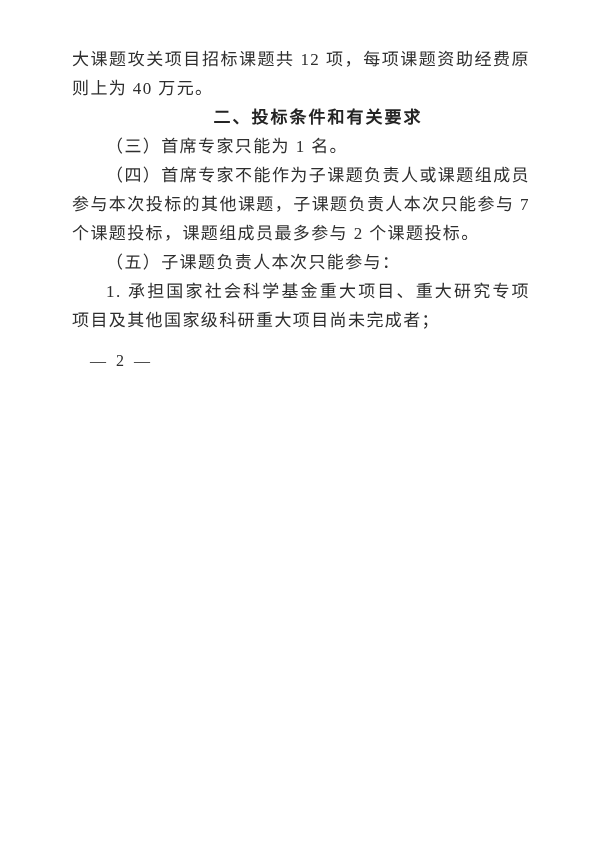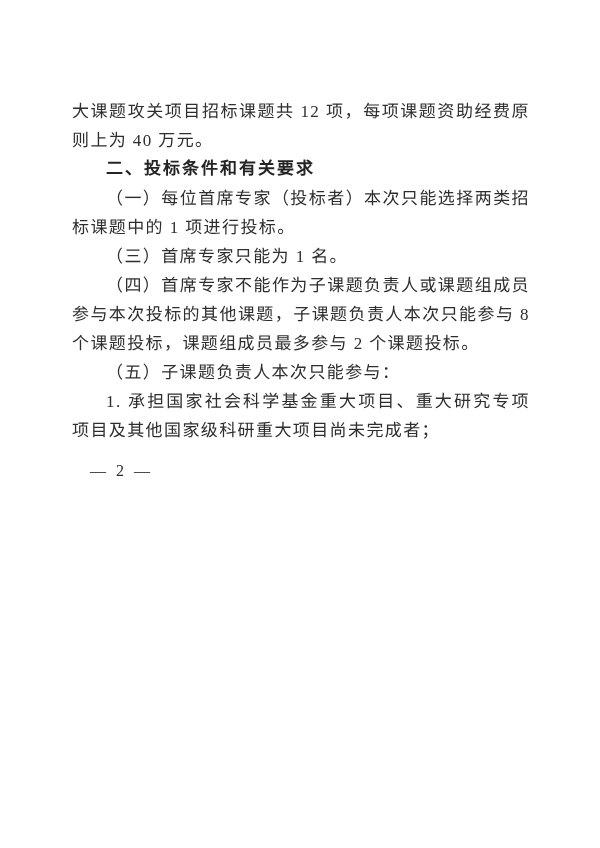"大课题攻关项目招标课题共 12 项，每项课题资助经费原则上为 40 万元。" .doc-body { padding: 97px 70px 0 72px -> 45px 70px 0 72px }
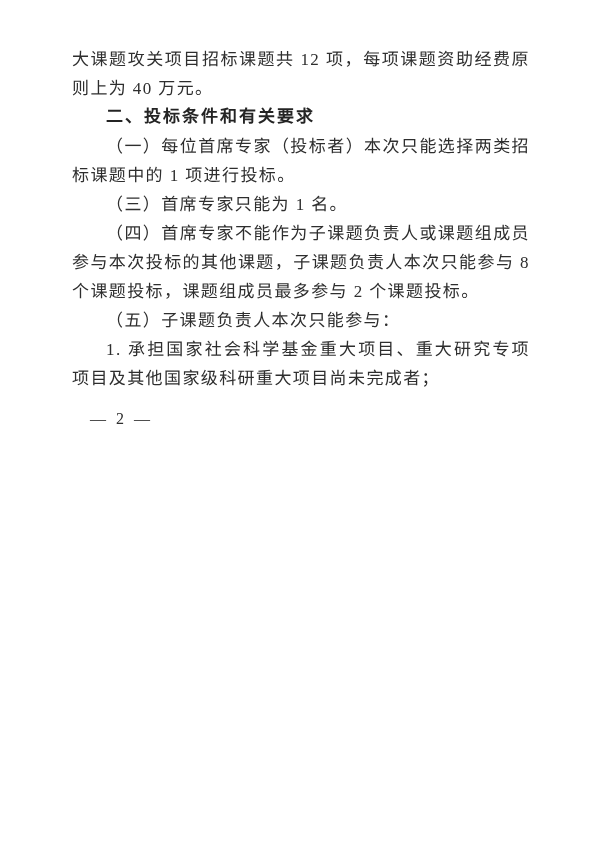"二、投标条件和有关要求" .doc-body .section-heading { font-family: Liberation Mono, monospace -> Liberation Sans, sans-serif; text-align: left -> center }
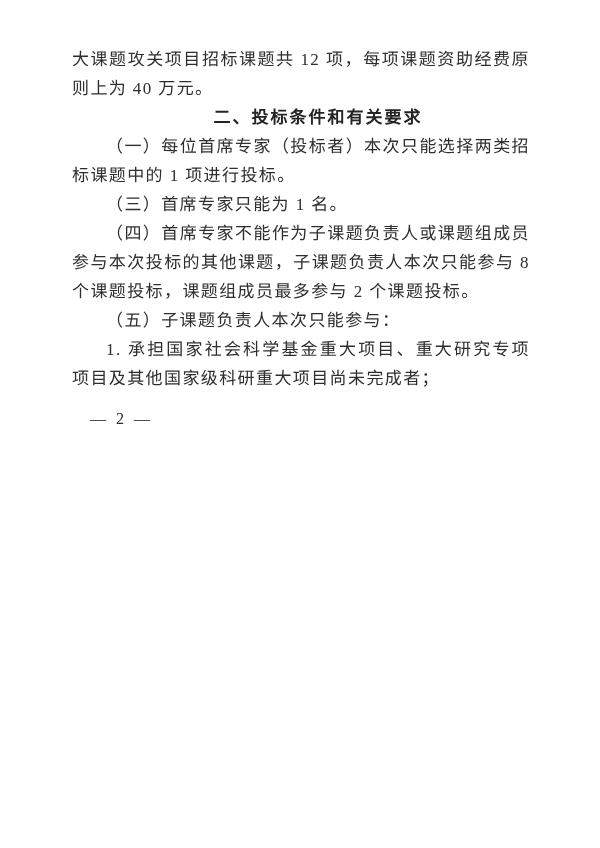"（一）每位首席专家（投标者）本次只能选择两类招标课题中的 1 项进行投标。" p { html: <p>（一）每位首席专家（投标者）本次只能选择两类招标课题中的 1 项进行投标。</p> -> none }
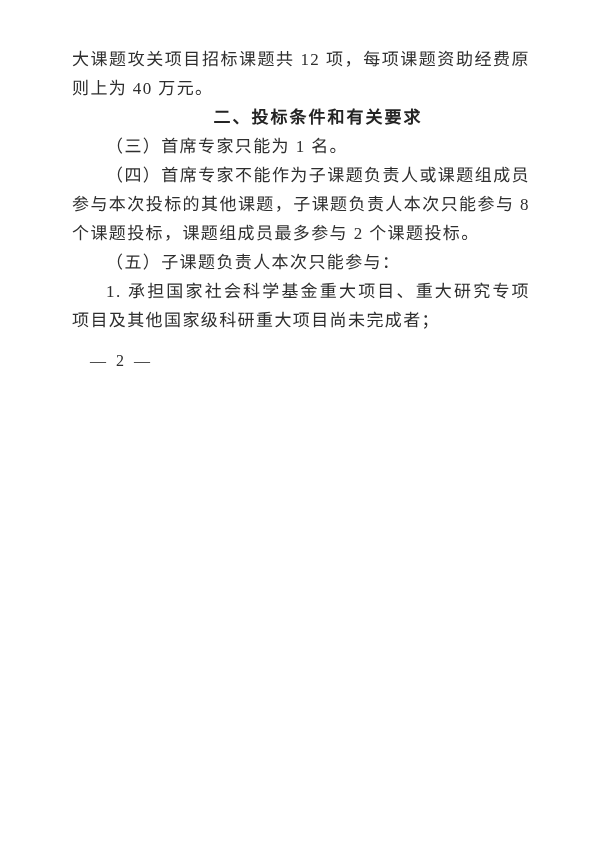"（四）首席专家不能作为子课题负责人或课题组成员参与本次投标的其他课题，子课题负责" p { text: 8 -> 7 }
